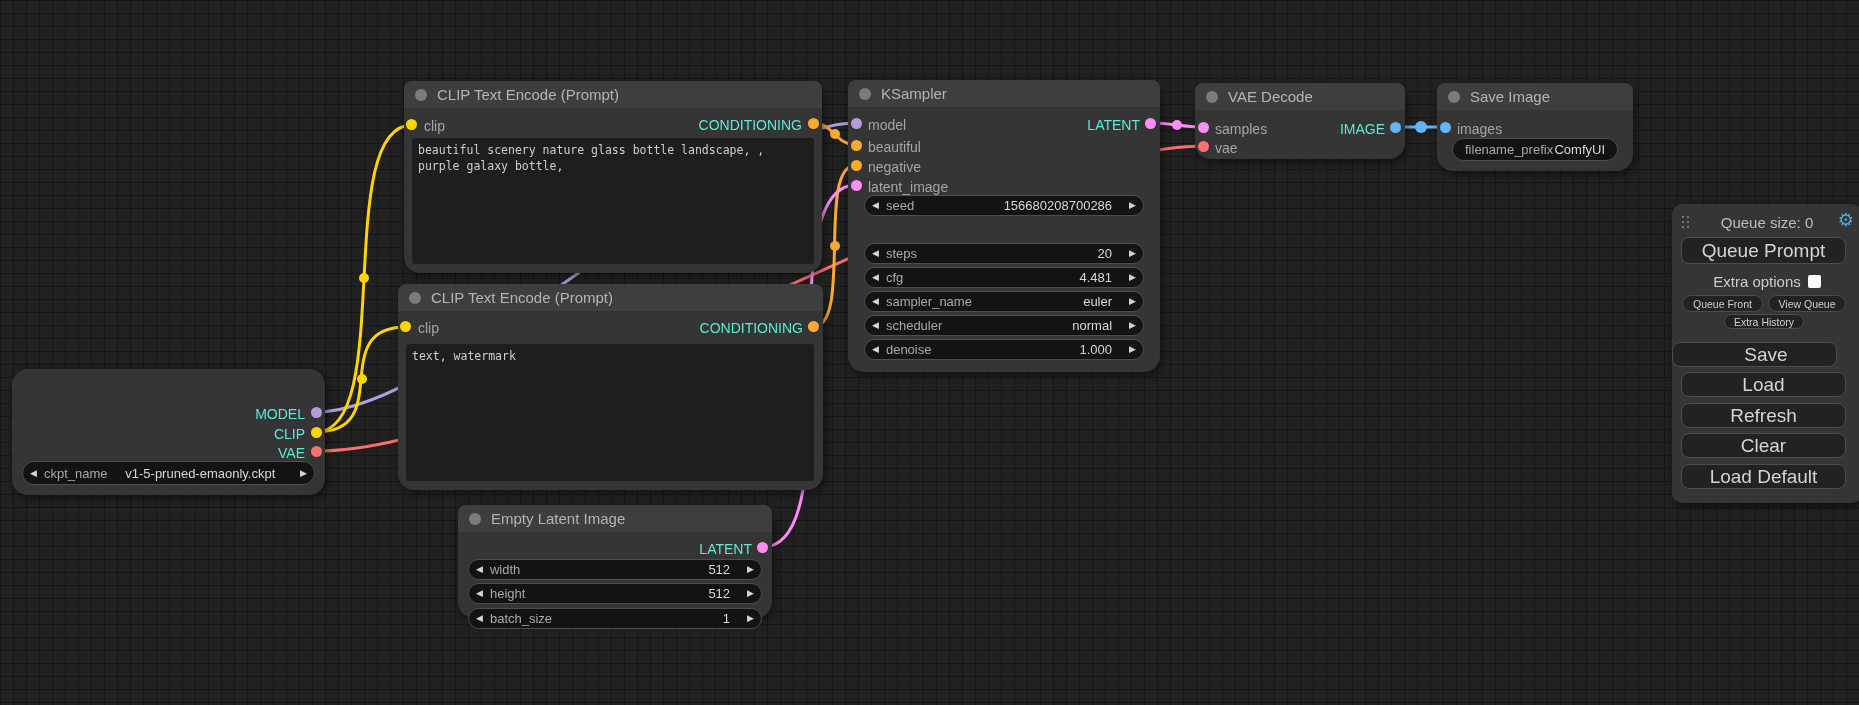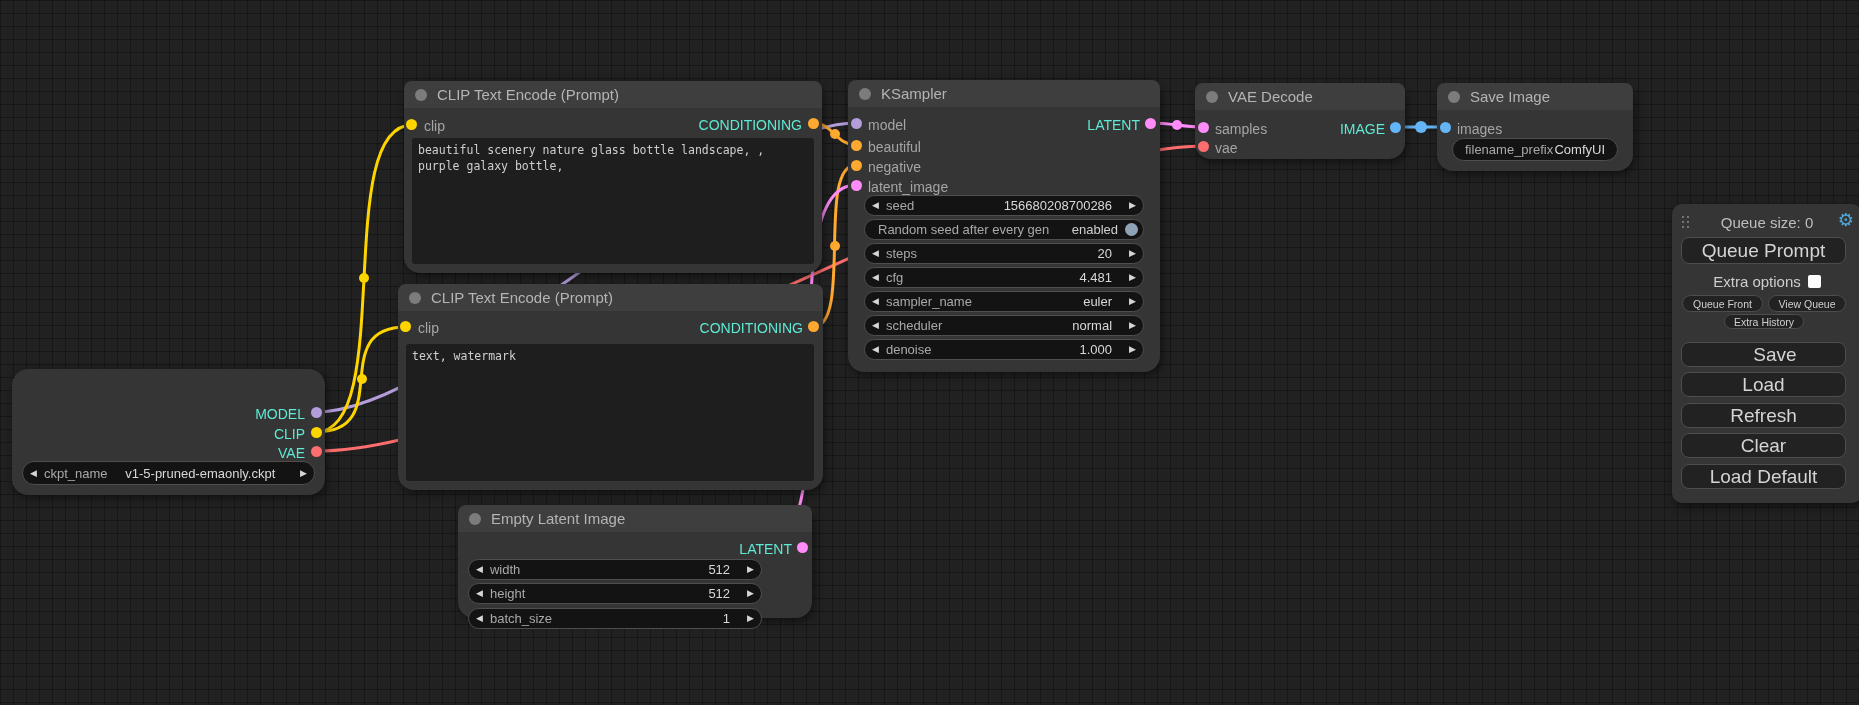"Random seed after every gen" div.widget { html: <div> <span>Random seed after every gen</span> <span>enabled</span> <span></span> </div> -> none }
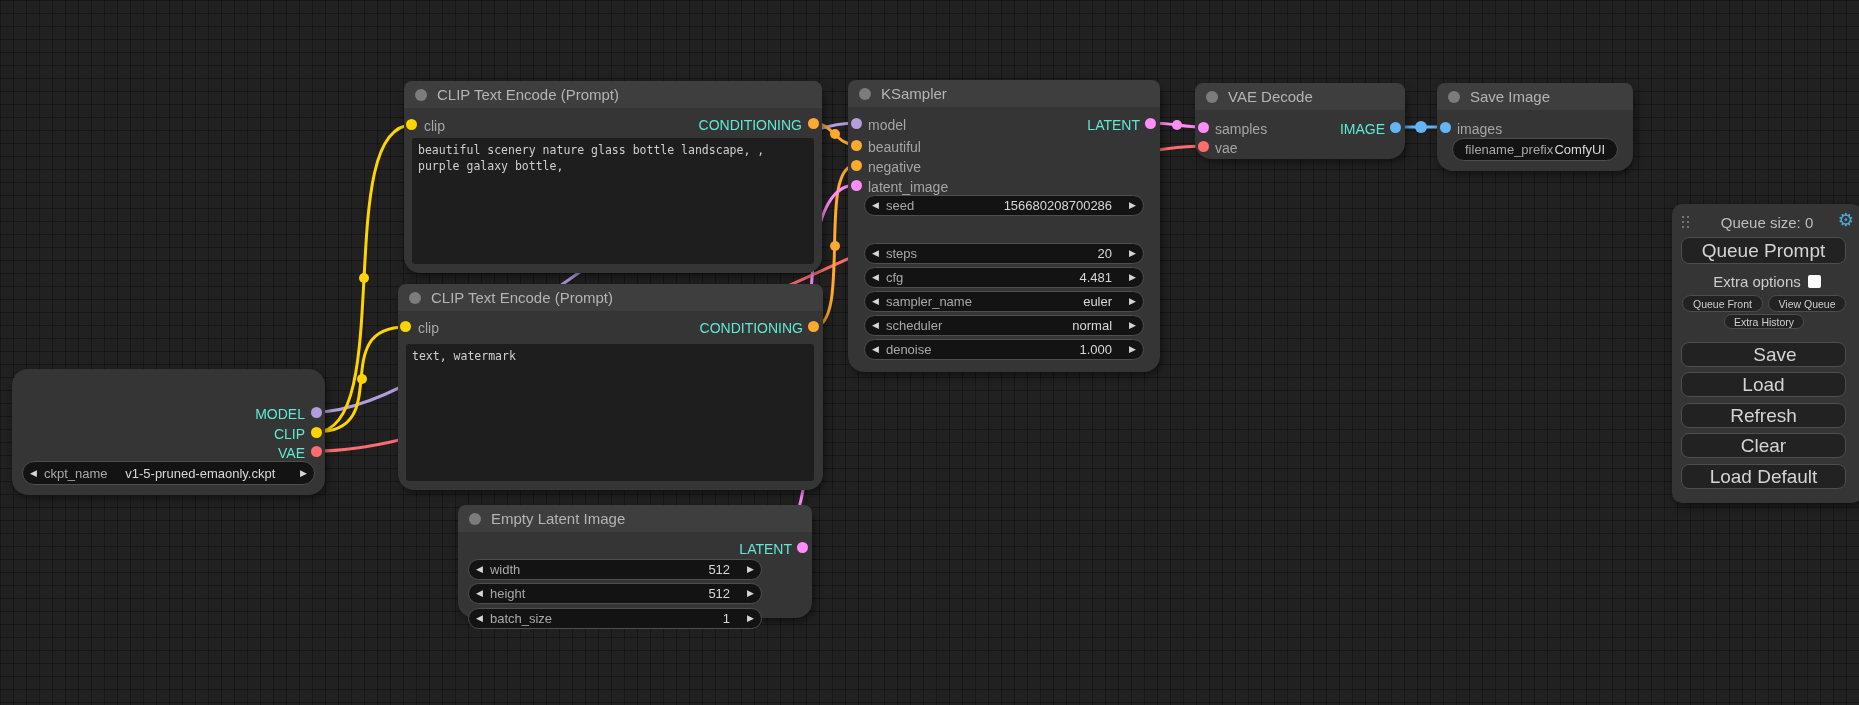"Save" div.pbtn { left: 9px -> 0 }
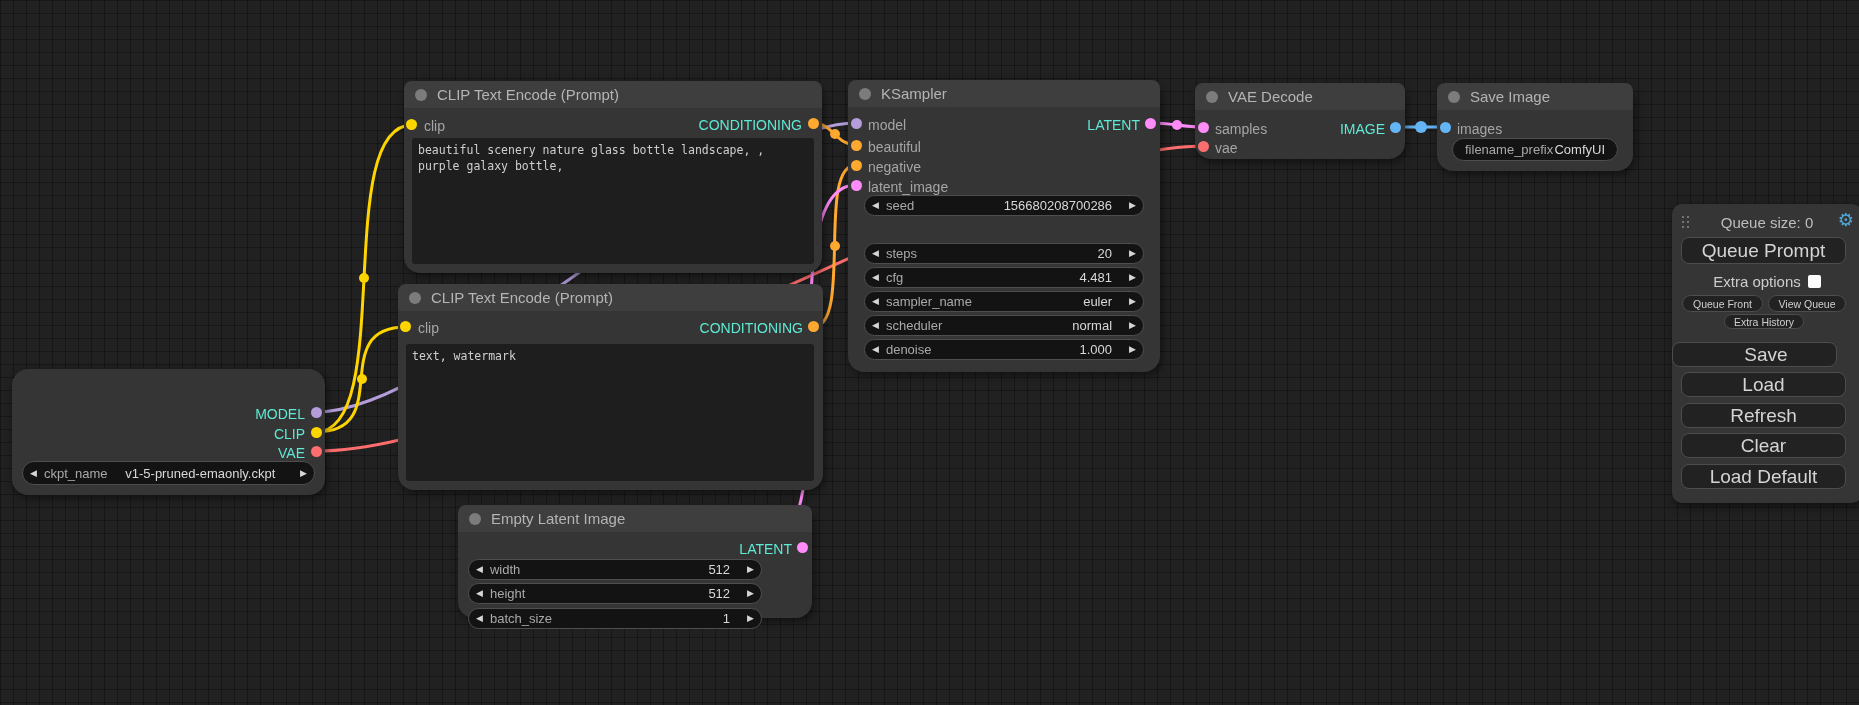"Empty Latent Image" div.node { padding-left: 40px -> none }
